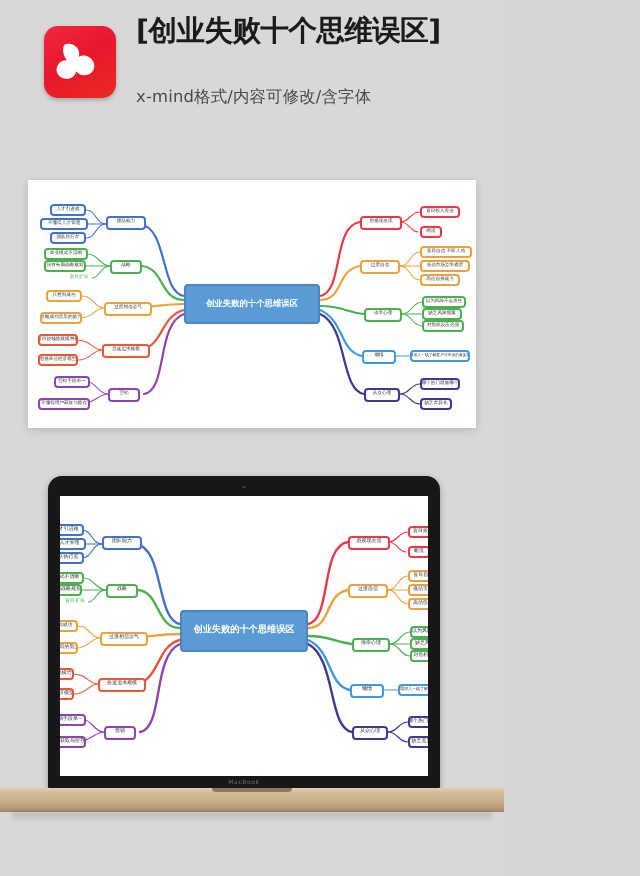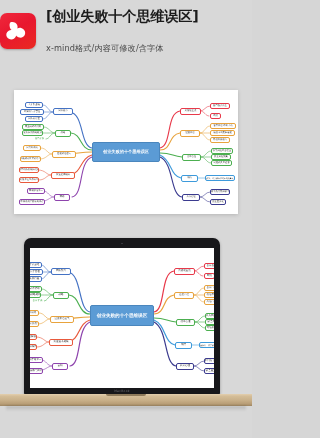"[创业失败十个思维误区]" .header { padding-left: none -> 22px }
